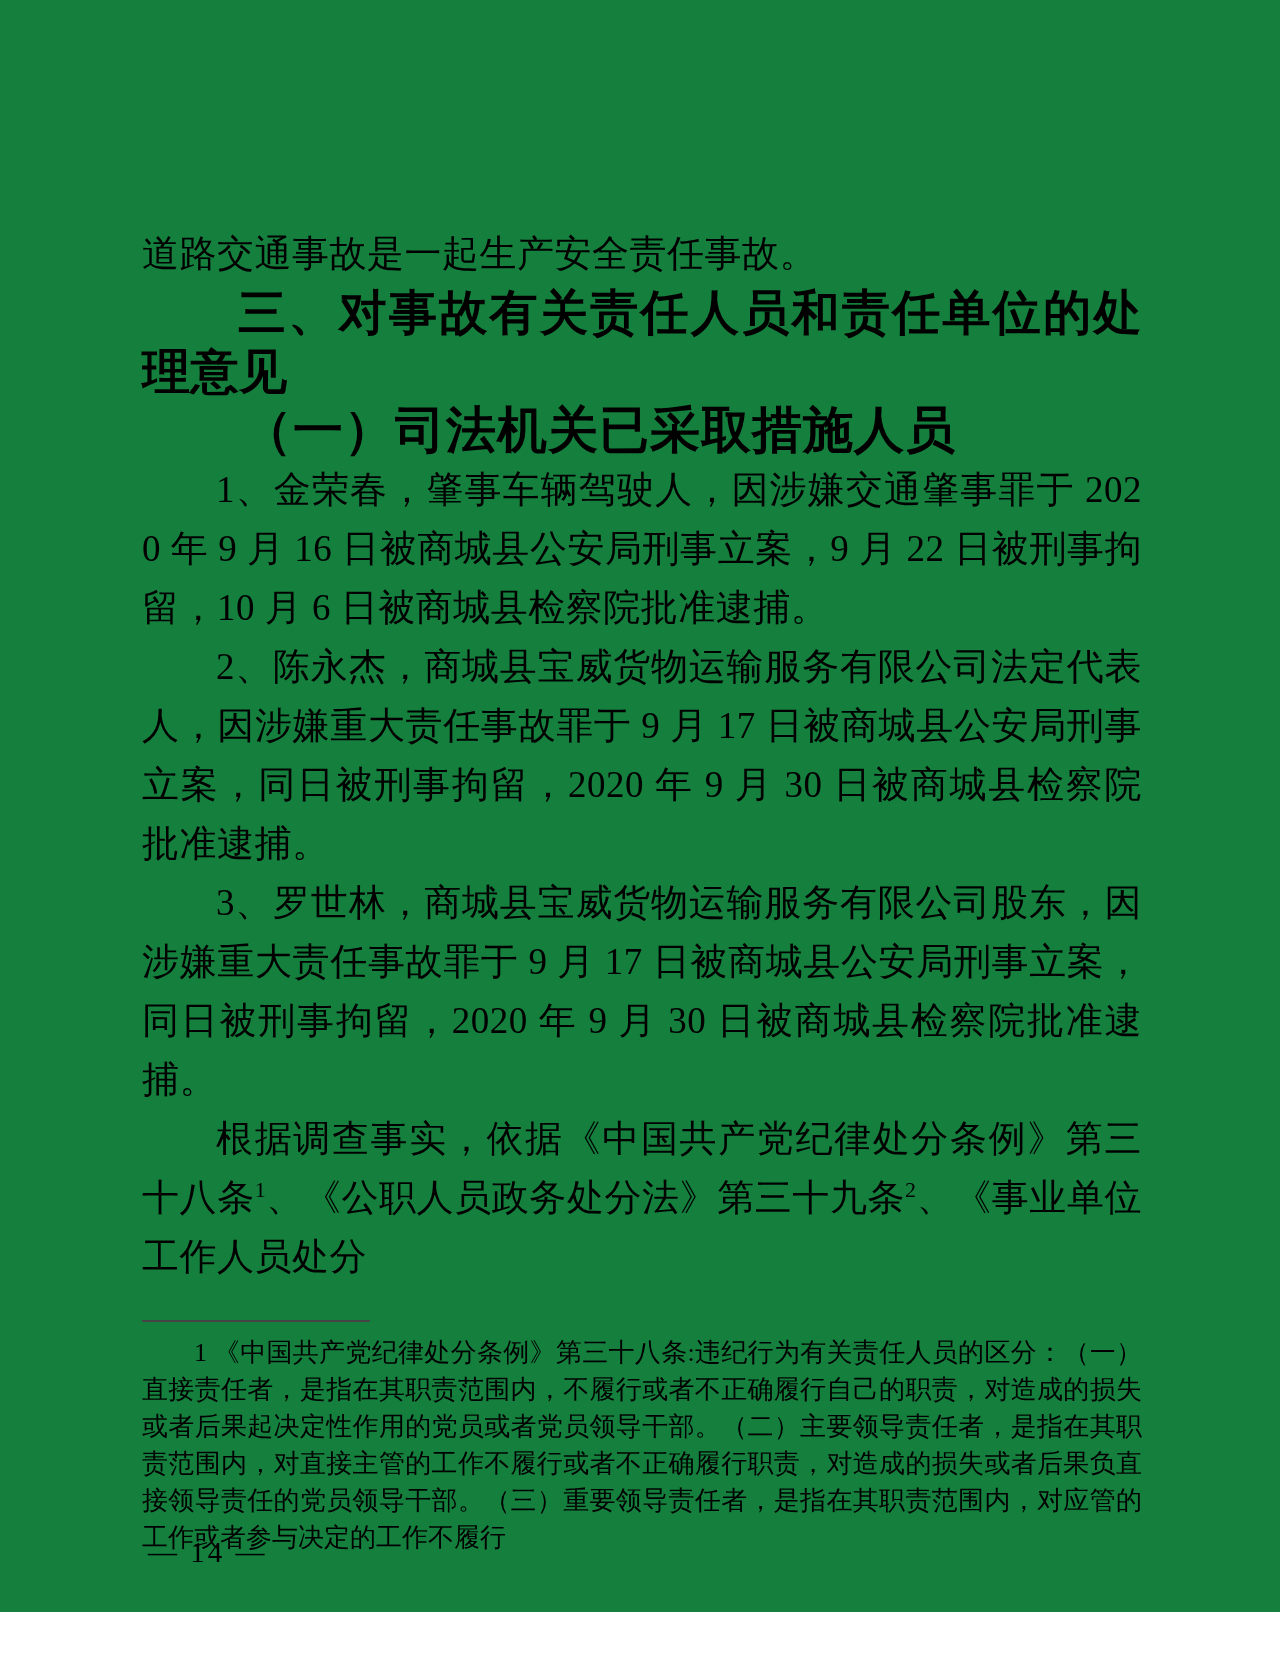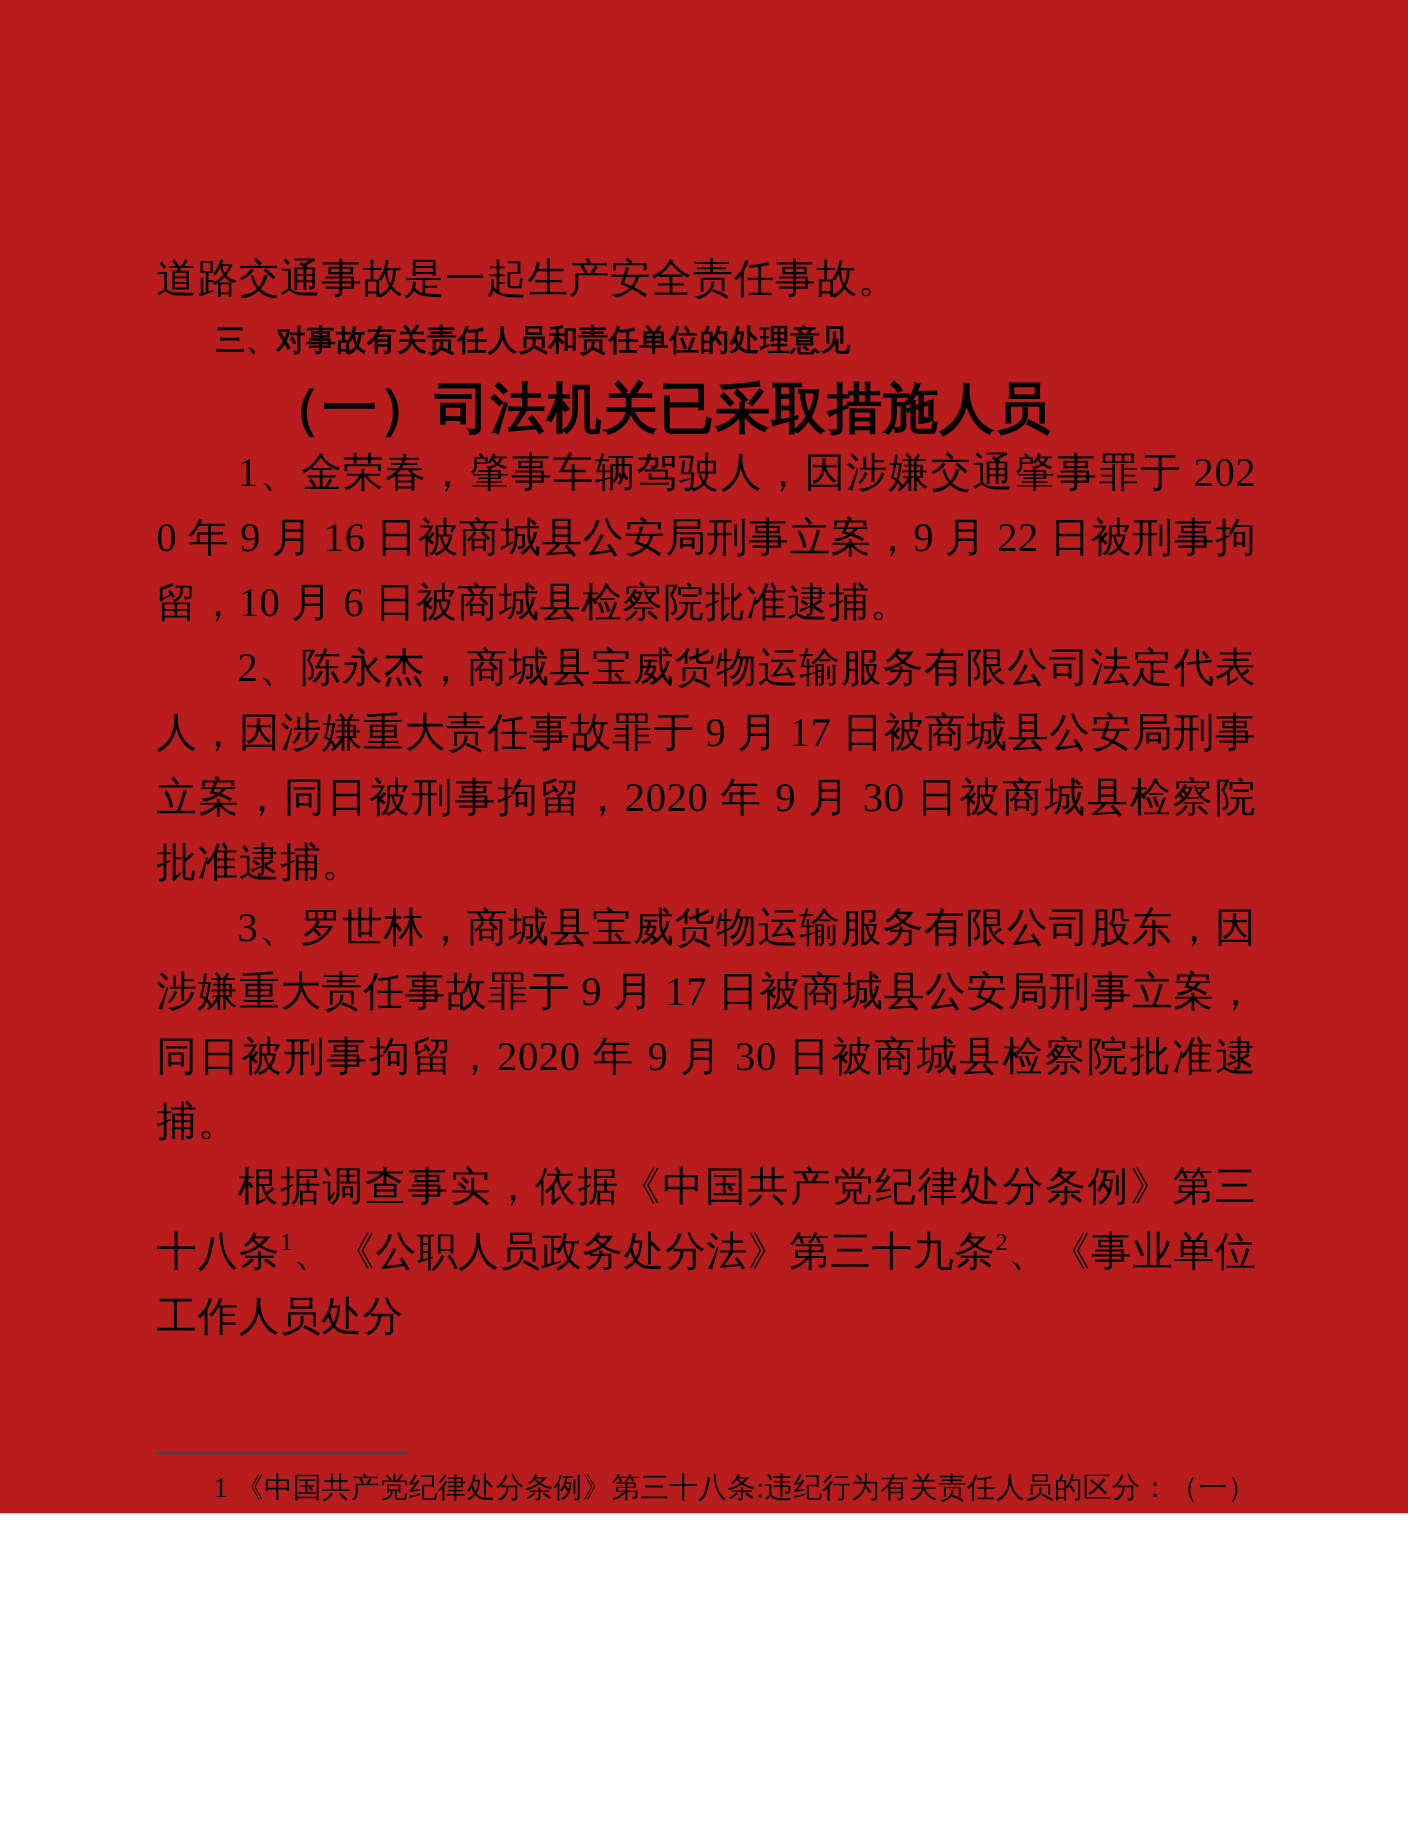"道路交通事故是一起生产安全责任事故。" .page { background: #b91c1c -> #15803d; height: 1376px -> 1612px }
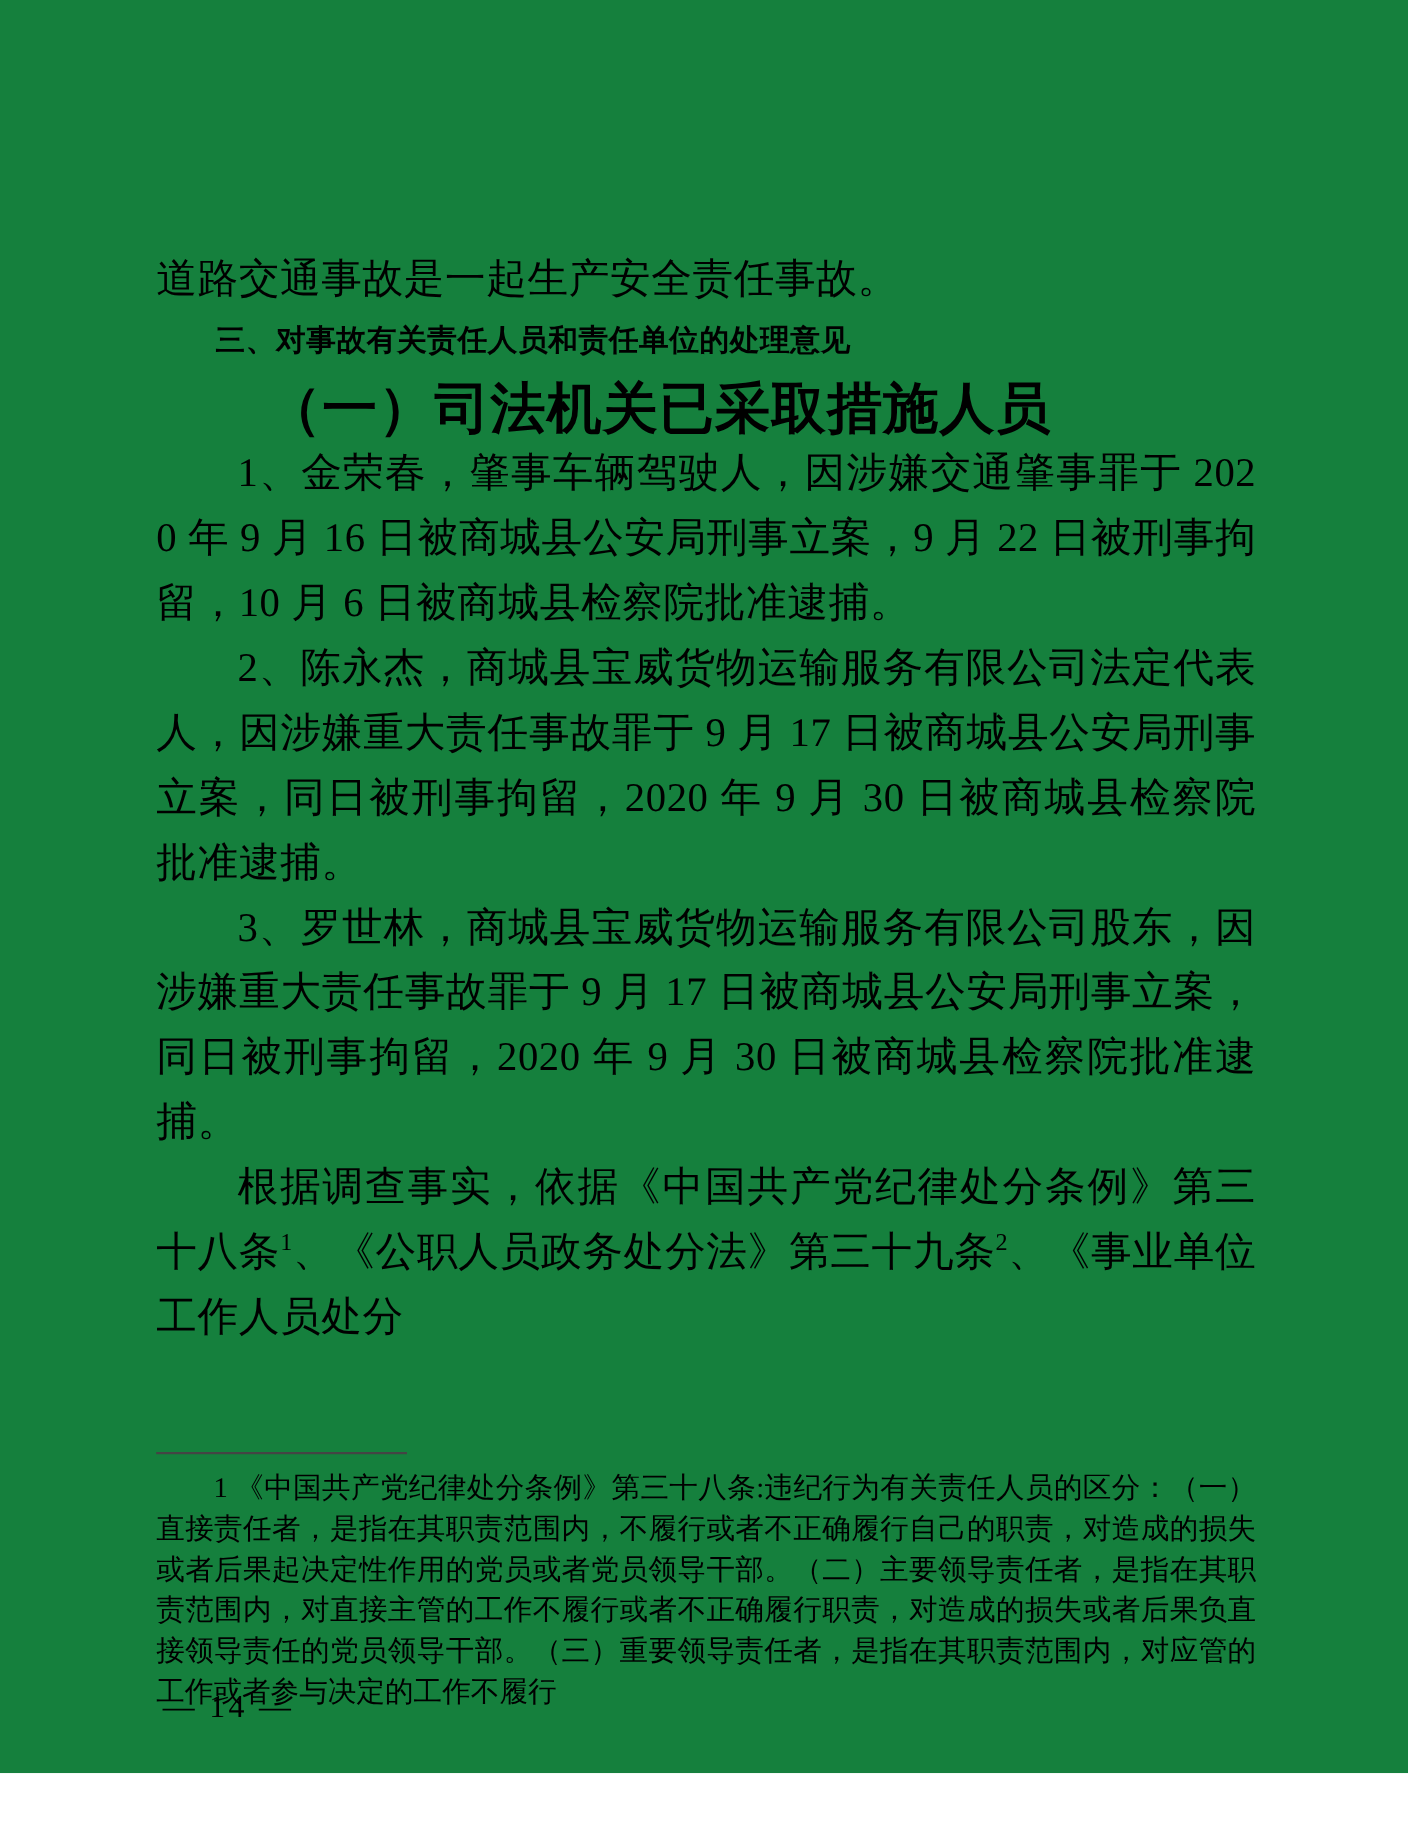"三、对事故有关责任人员和责任单位的处理意见" .section-heading { font-family: Liberation Mono, monospace -> Liberation Sans, sans-serif; font-size: 27px -> 48px }
